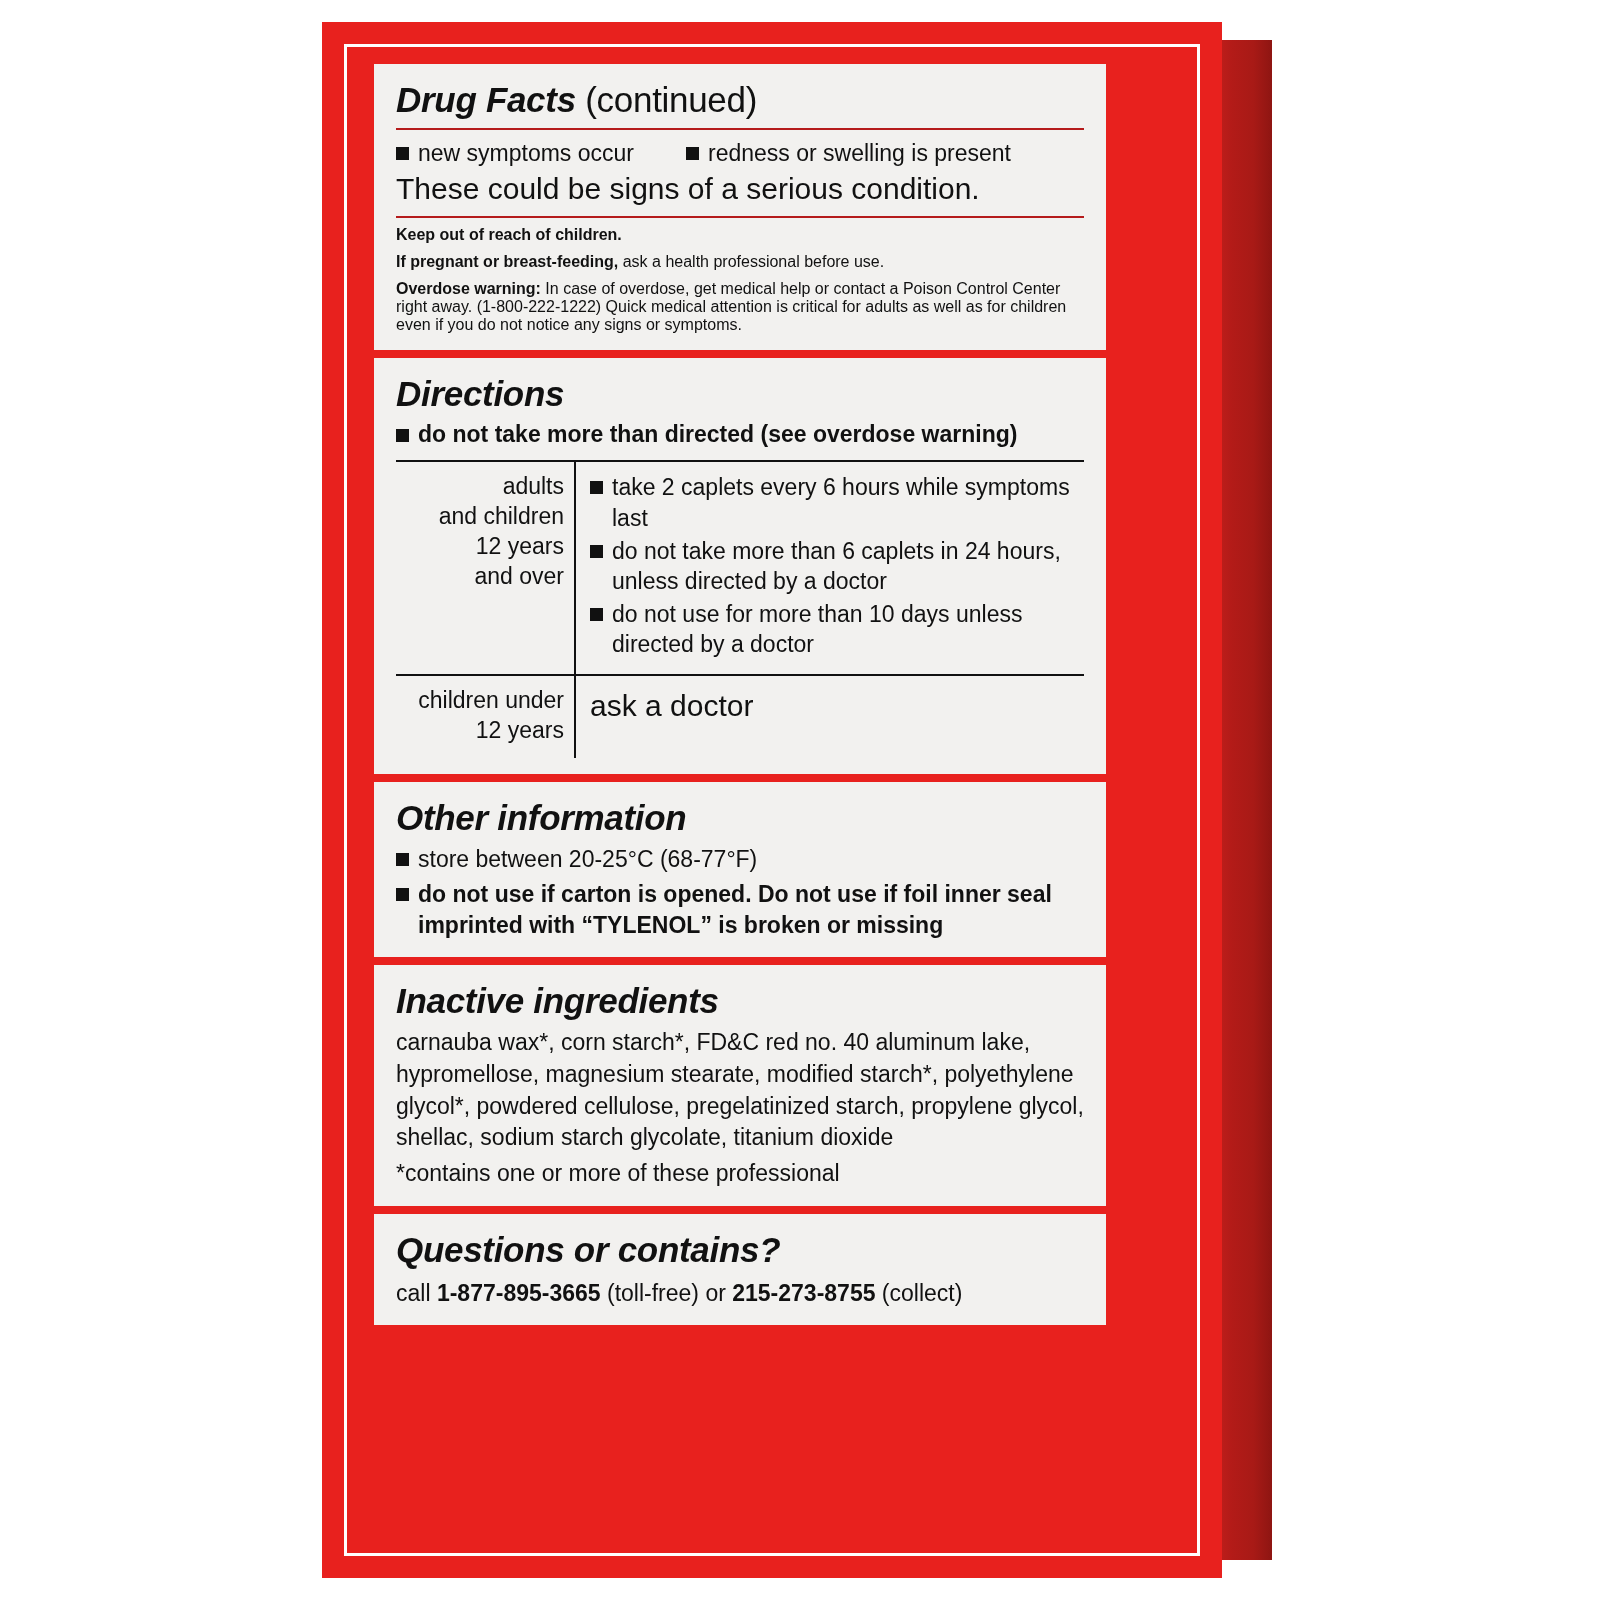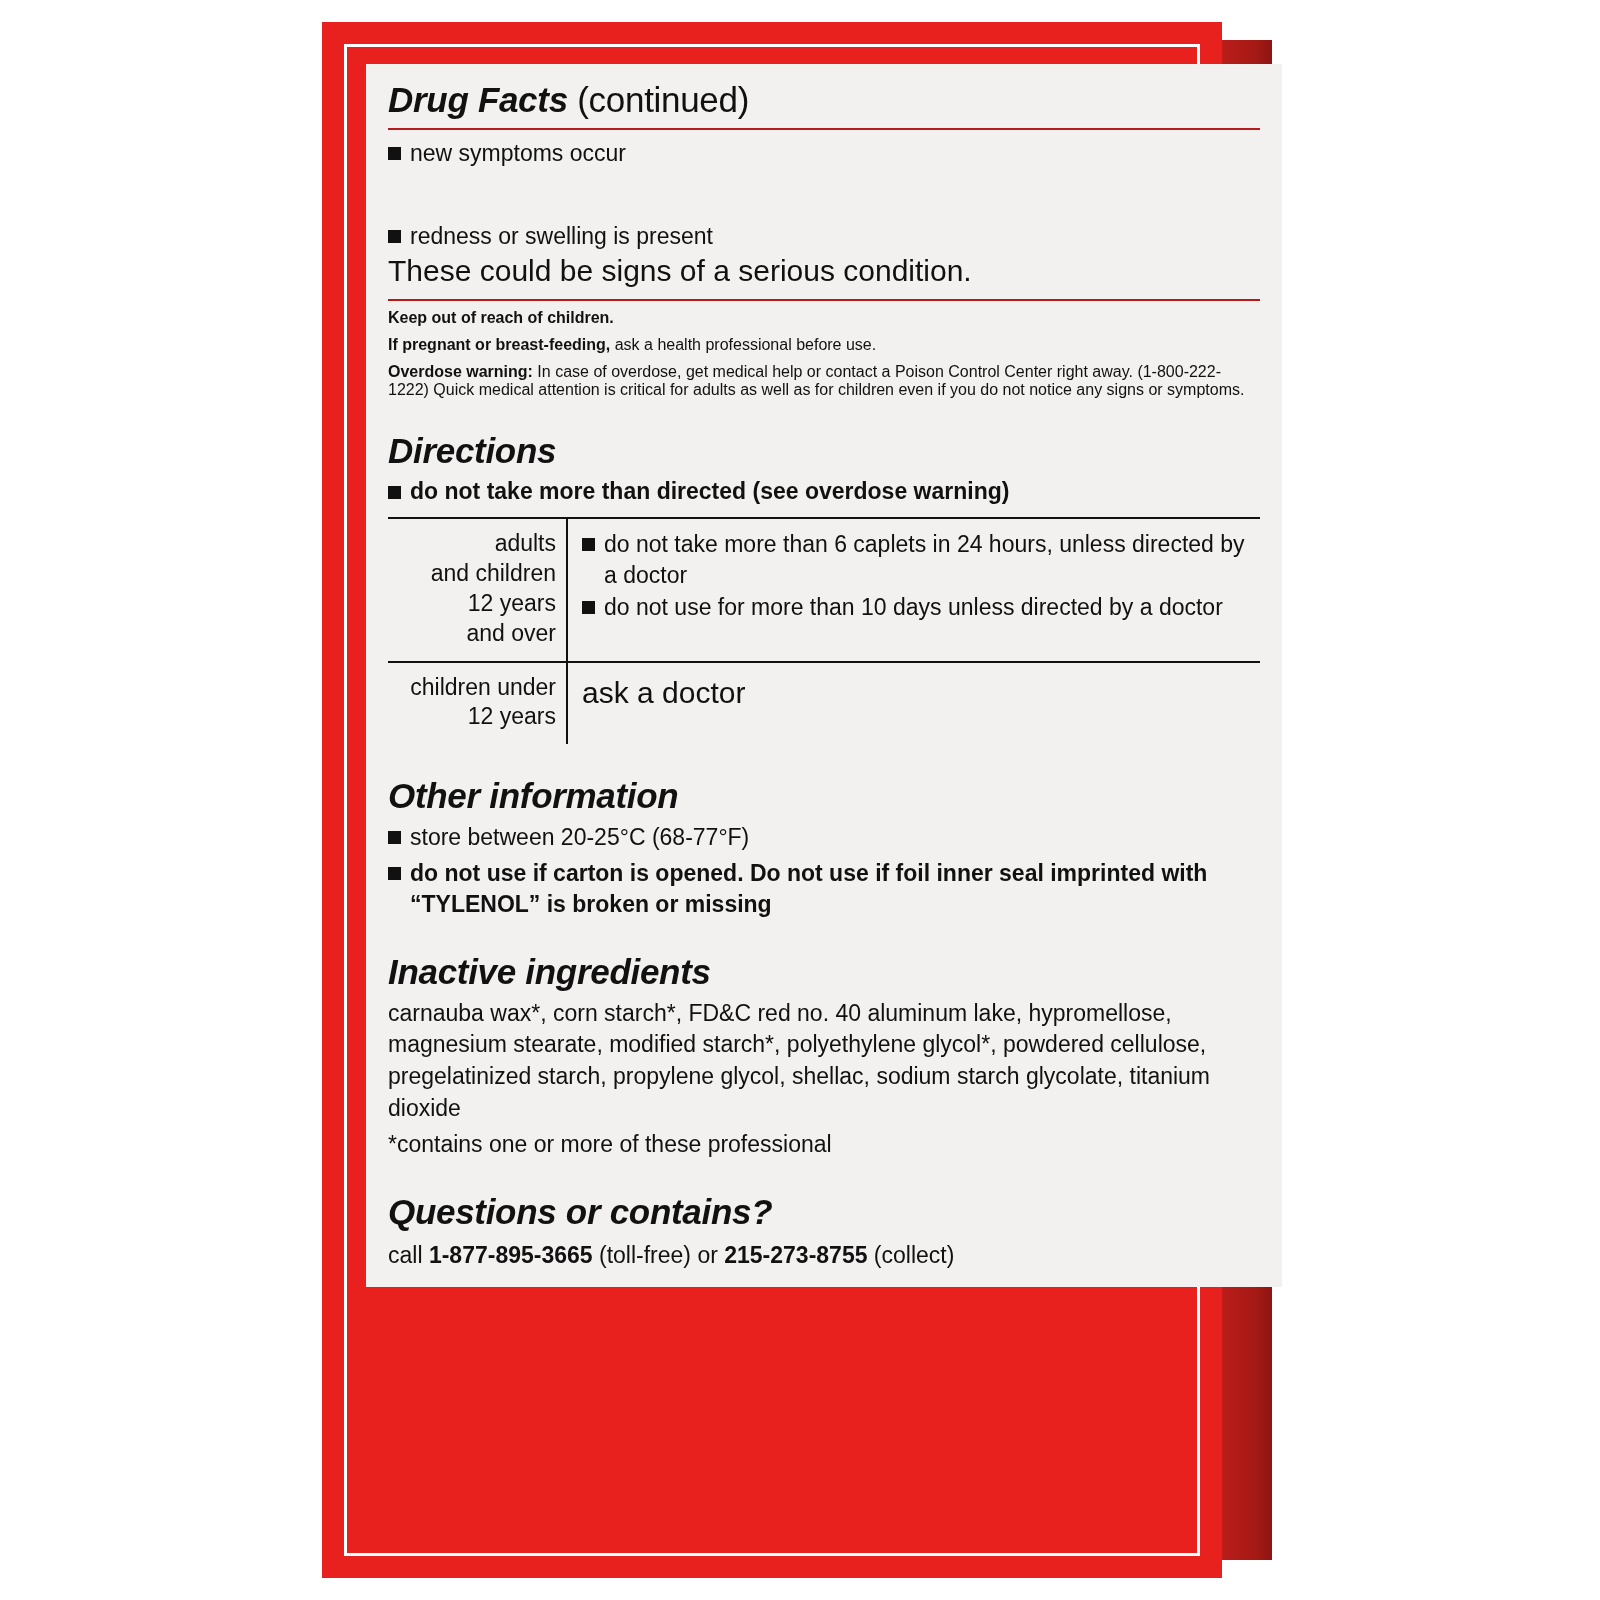"Drug Facts (continued)" .content { gap: none -> 8px; left: 44px -> 52px; width: 916px -> 732px }
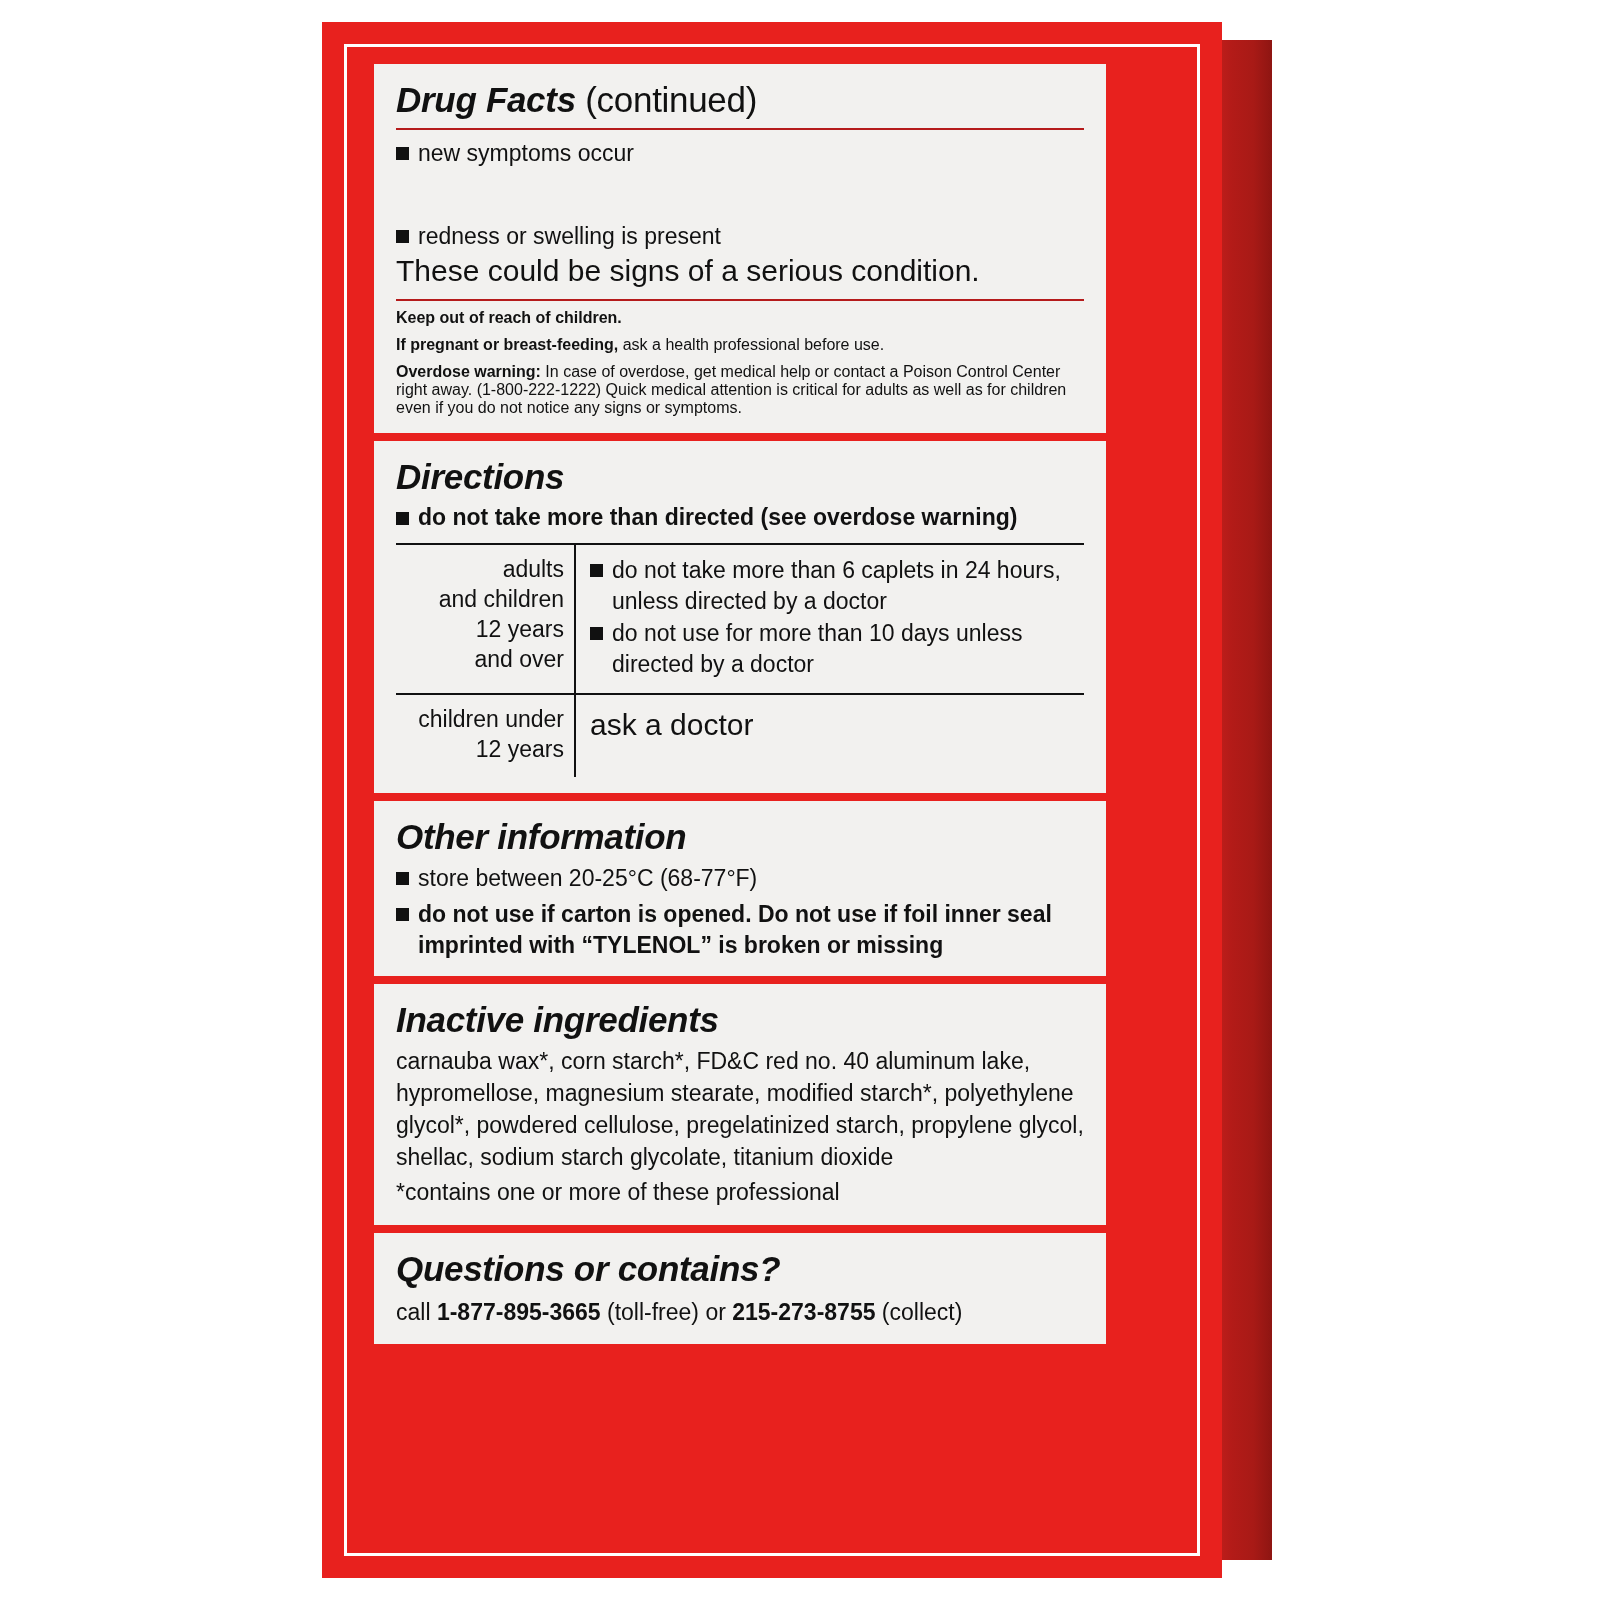"new symptoms occur" .bullet-row { flex-direction: column -> none }
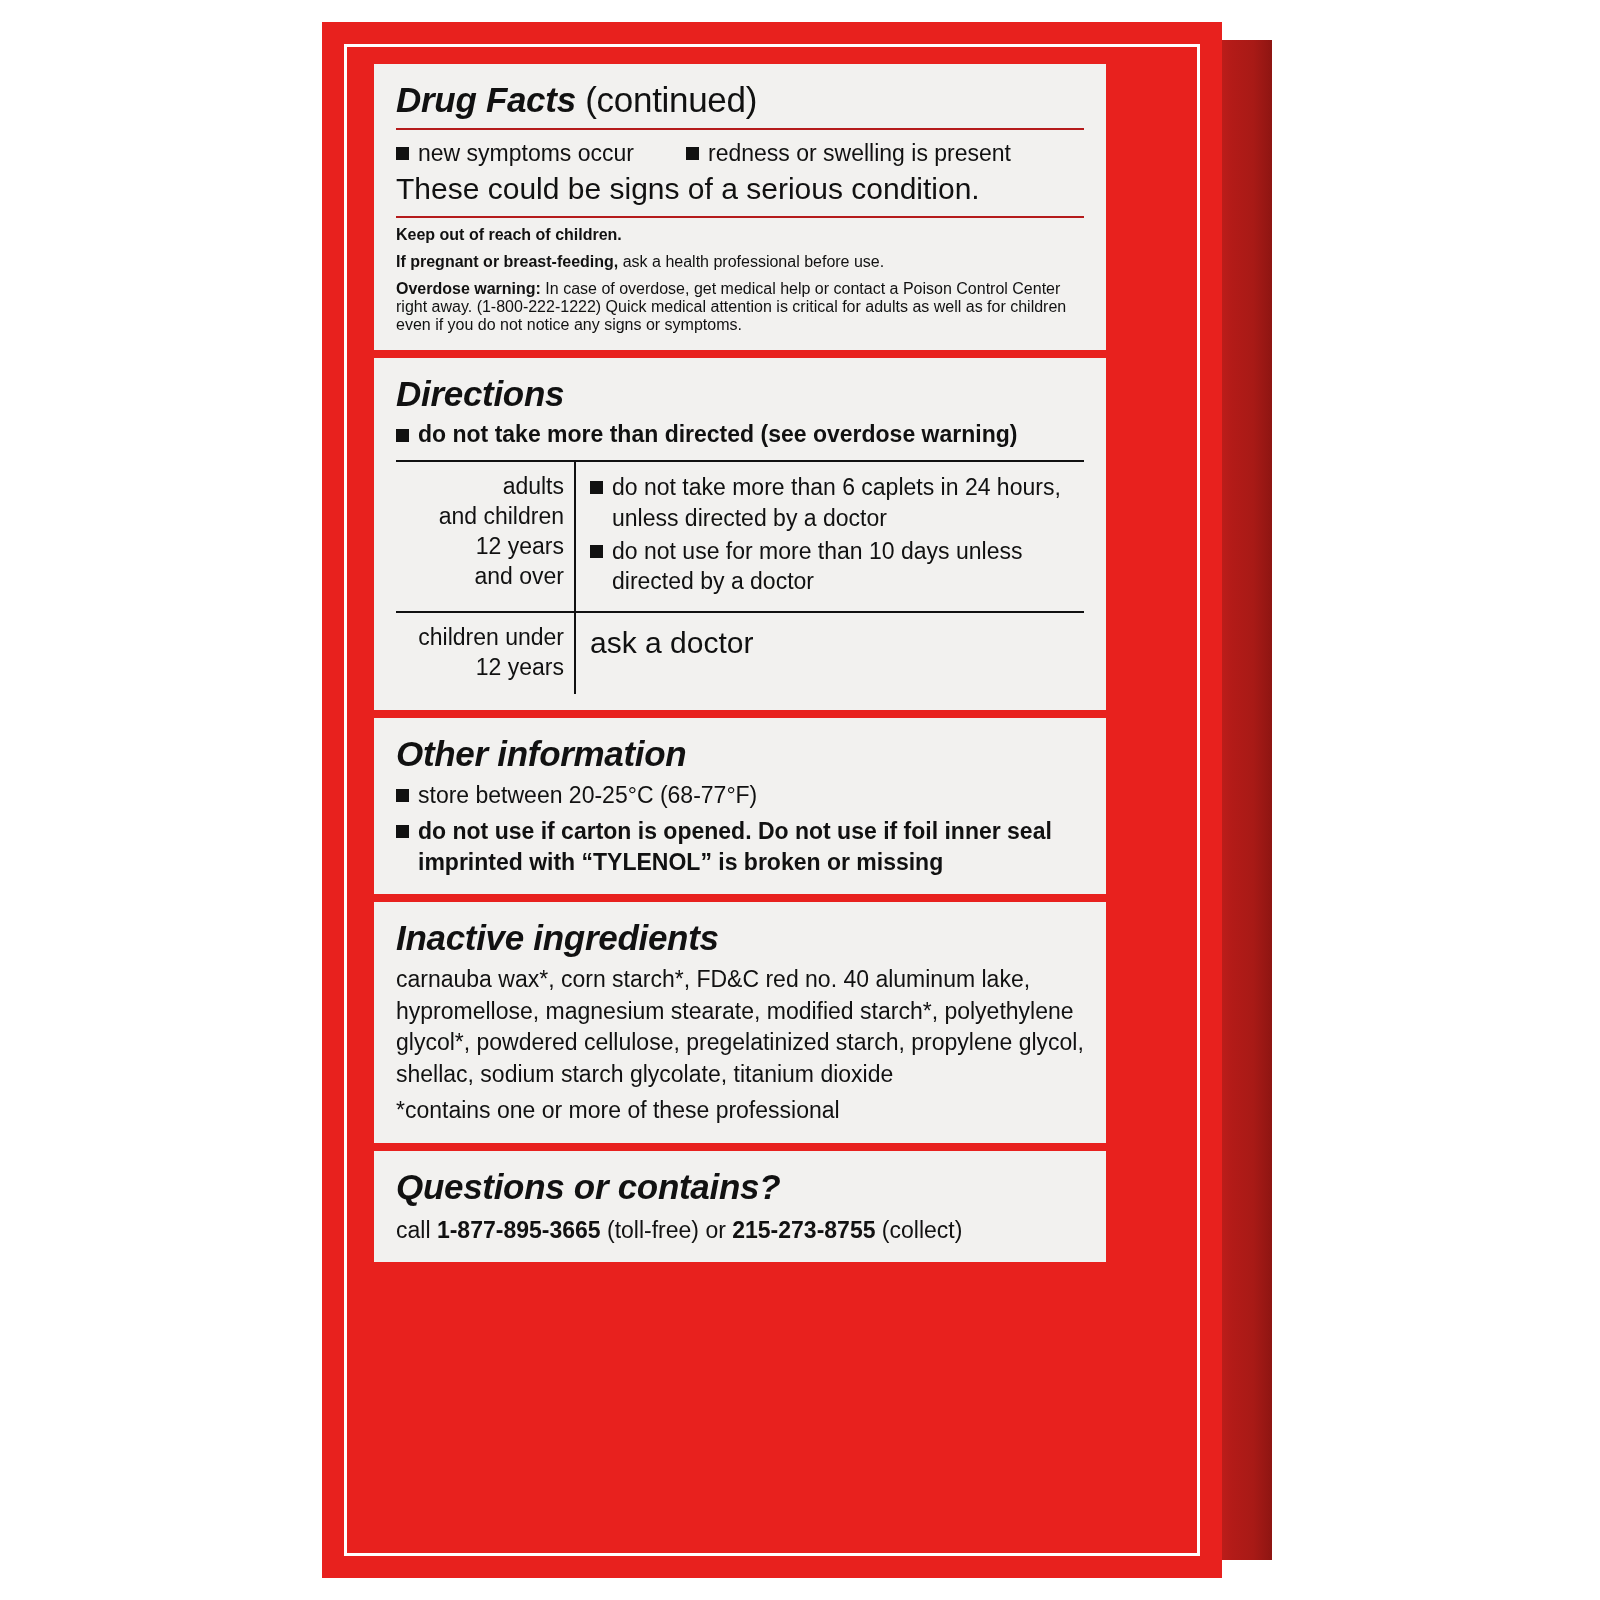"take 2 caplets every 6" div.bullet { html: none -> <div> <span></span> <span>take 2 caplets every 6 hours while symptoms last</span> </div> }
